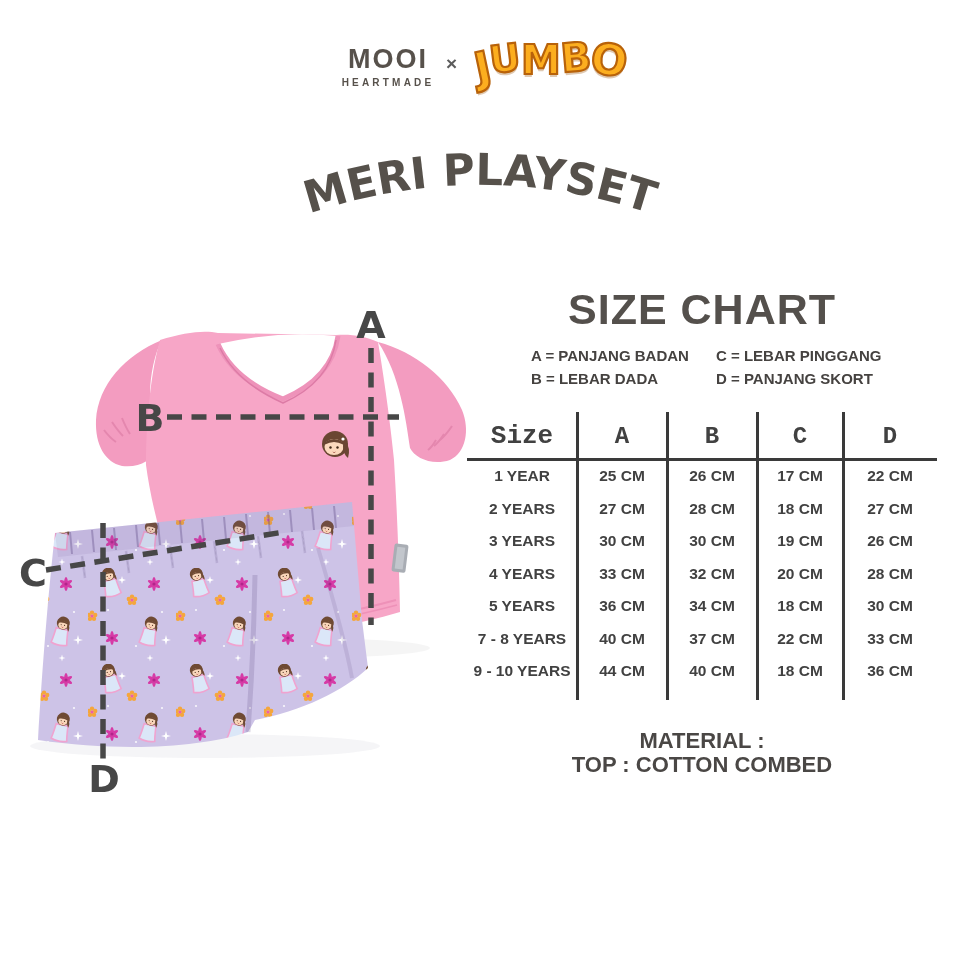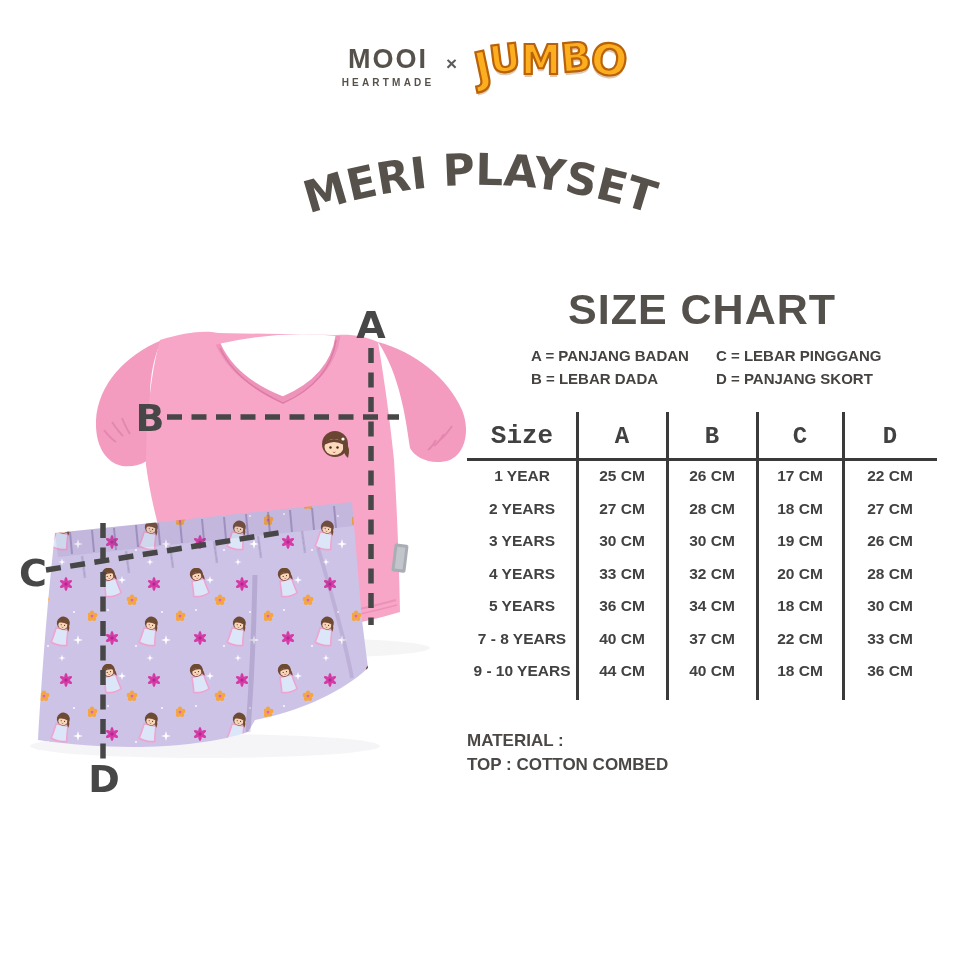"MATERIAL :" .material { font-size: 17px -> 22px; text-align: none -> center }
